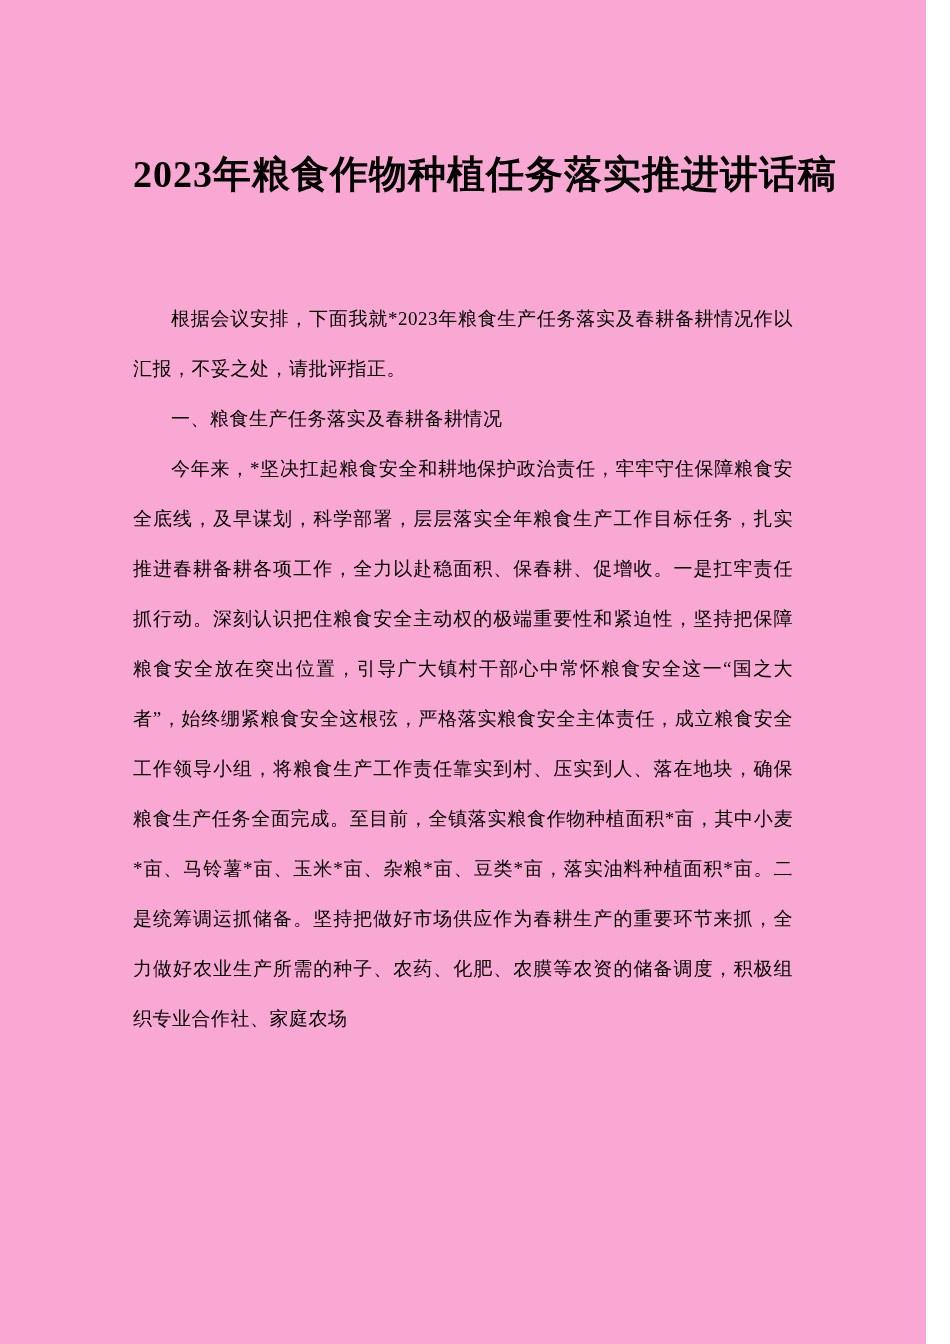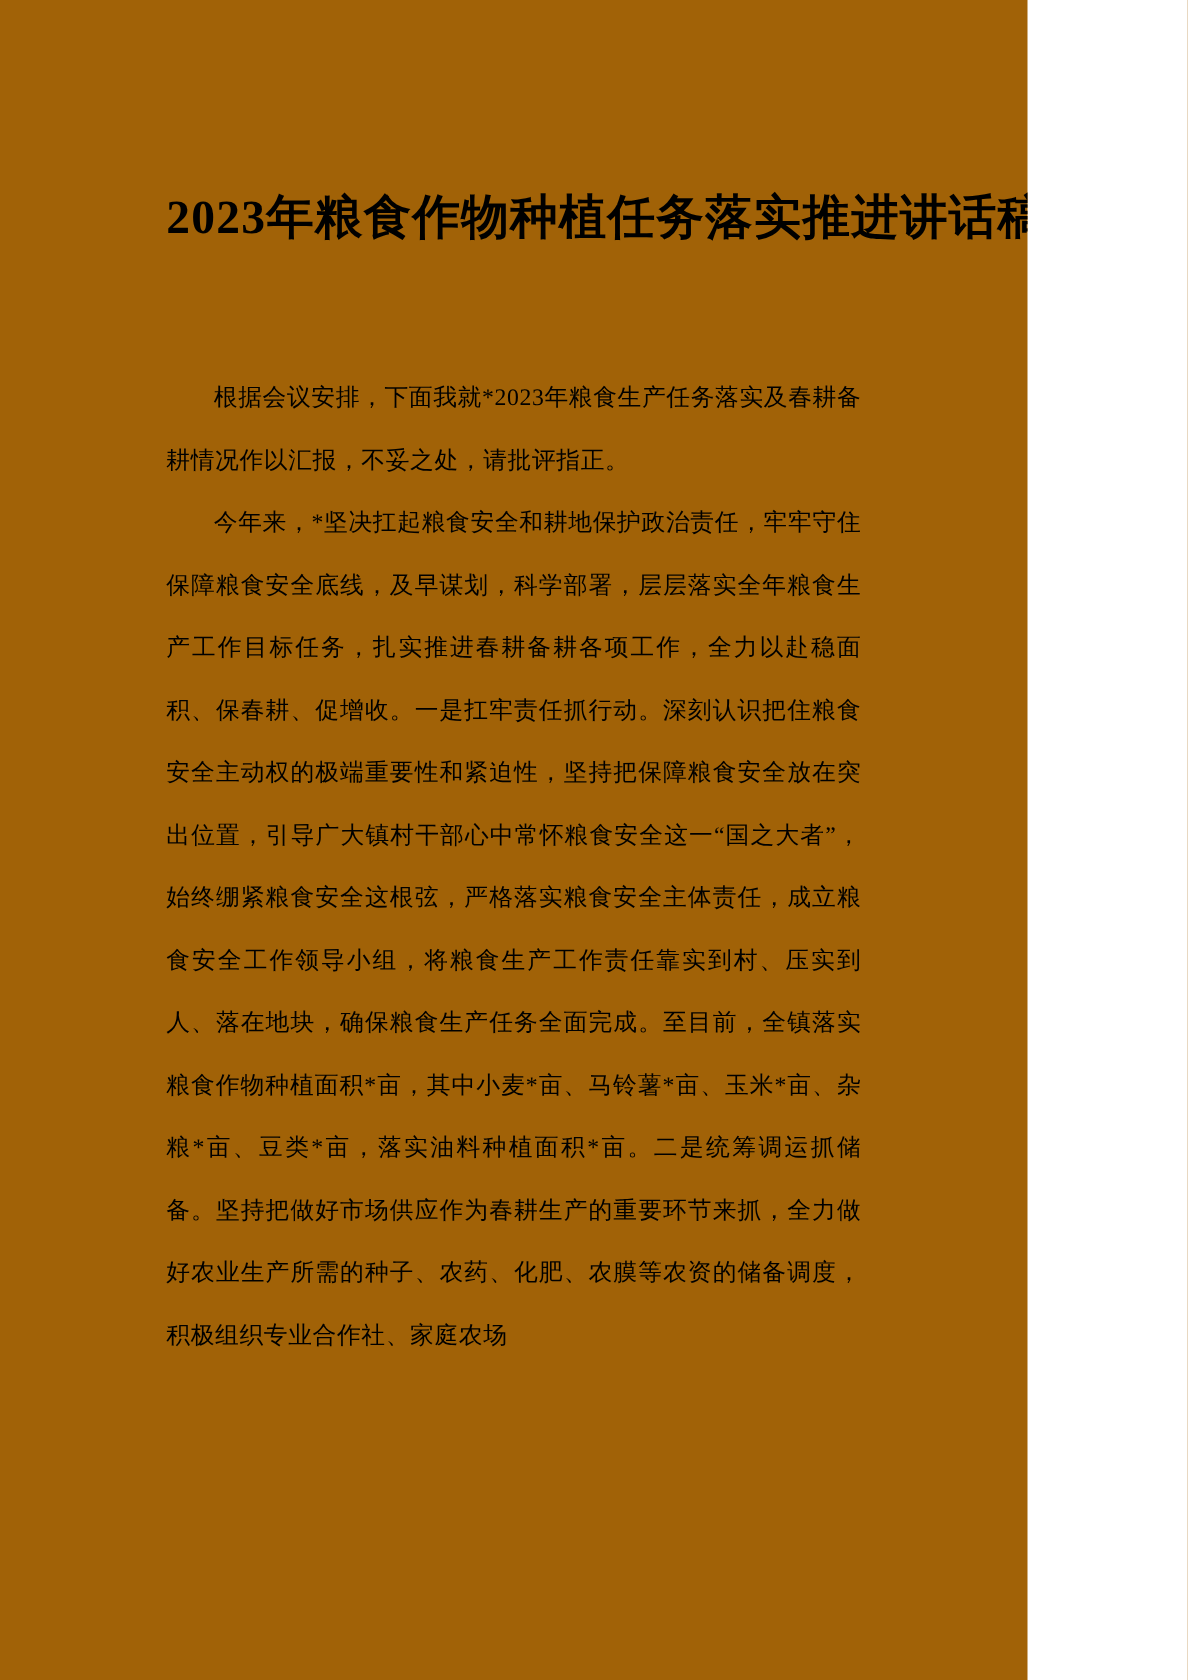"2023年粮食作物种植任务落实推进讲话稿" .page { background: #a16207 -> #f9a8d4; width: 822px -> 926px }
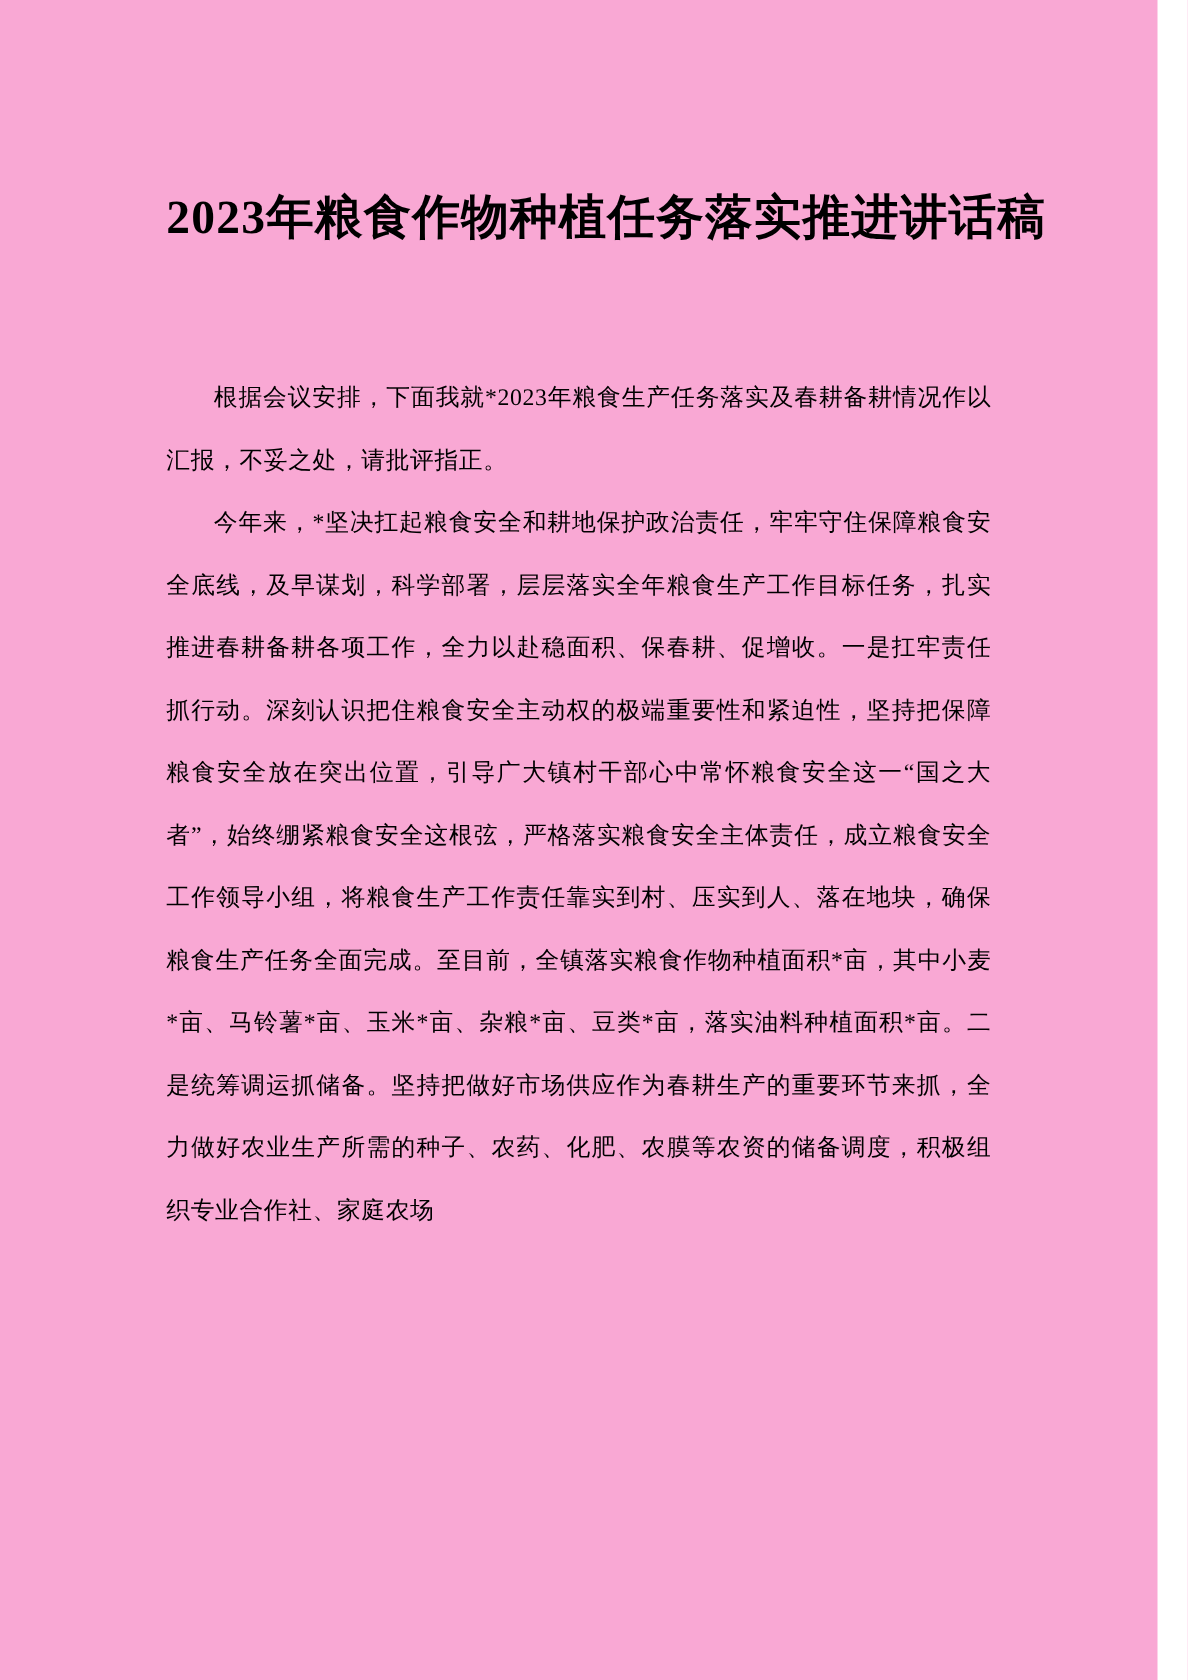"一、粮食生产任务落实及春耕备耕情况" p.doc-para { html: none -> <p>一、粮食生产任务落实及春耕备耕情况</p> }
